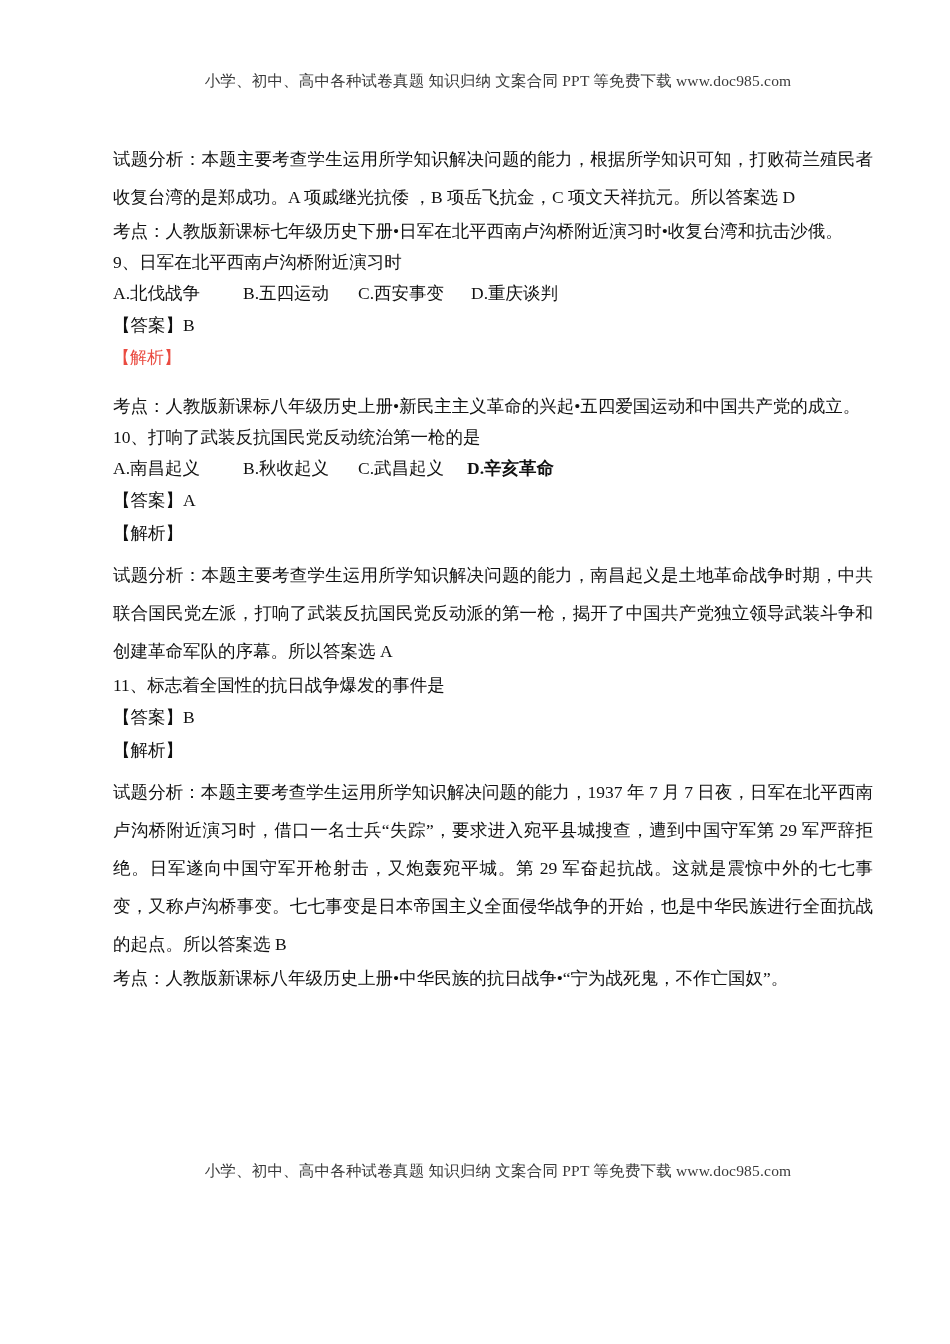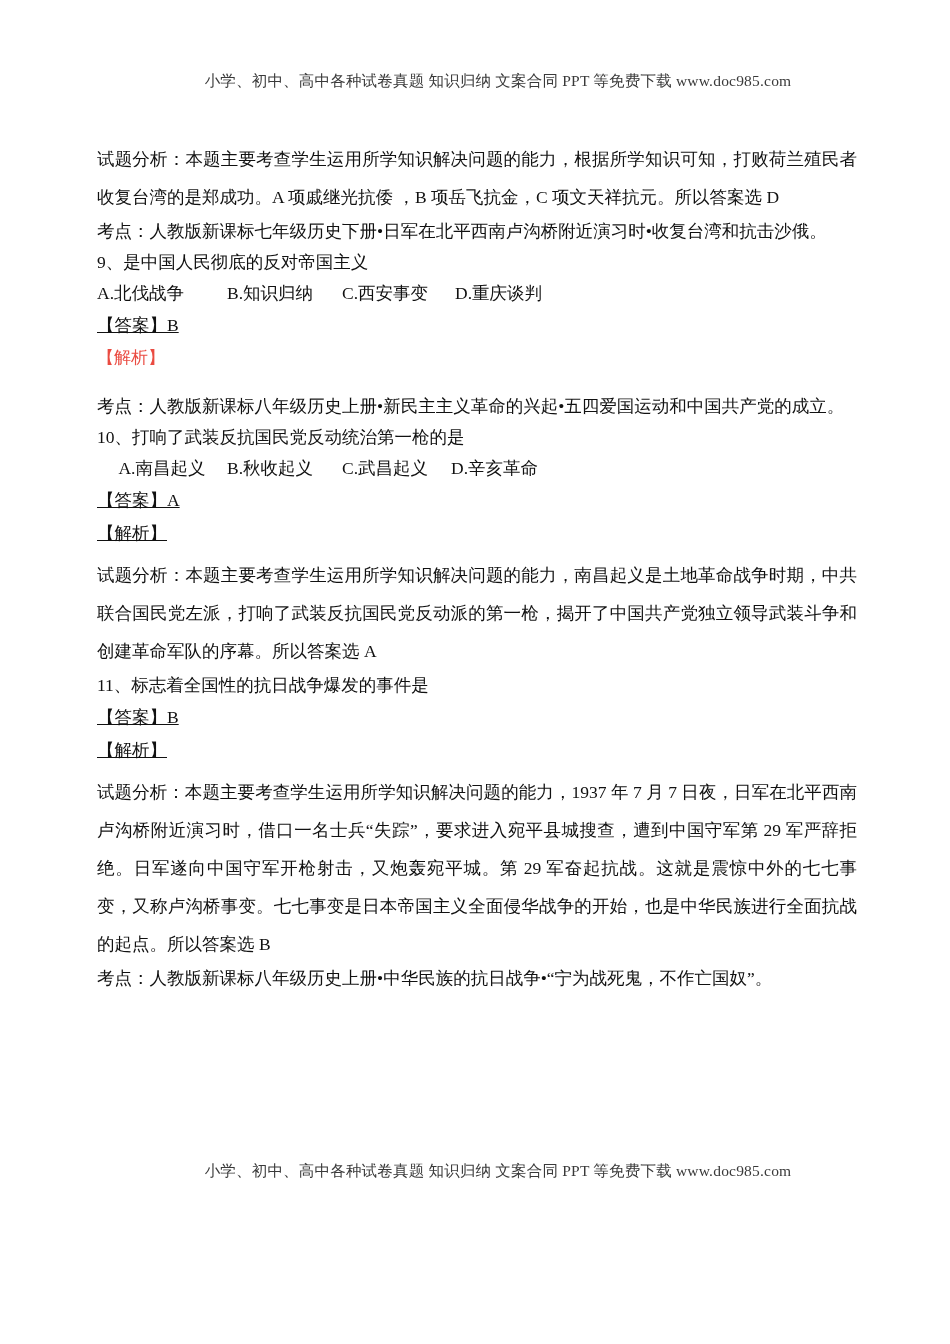"试题分析：本题主要考查学生运用所学知识解决问题的能力，根据所学知识可知，打败荷兰" .content { left: 97px -> 113px }
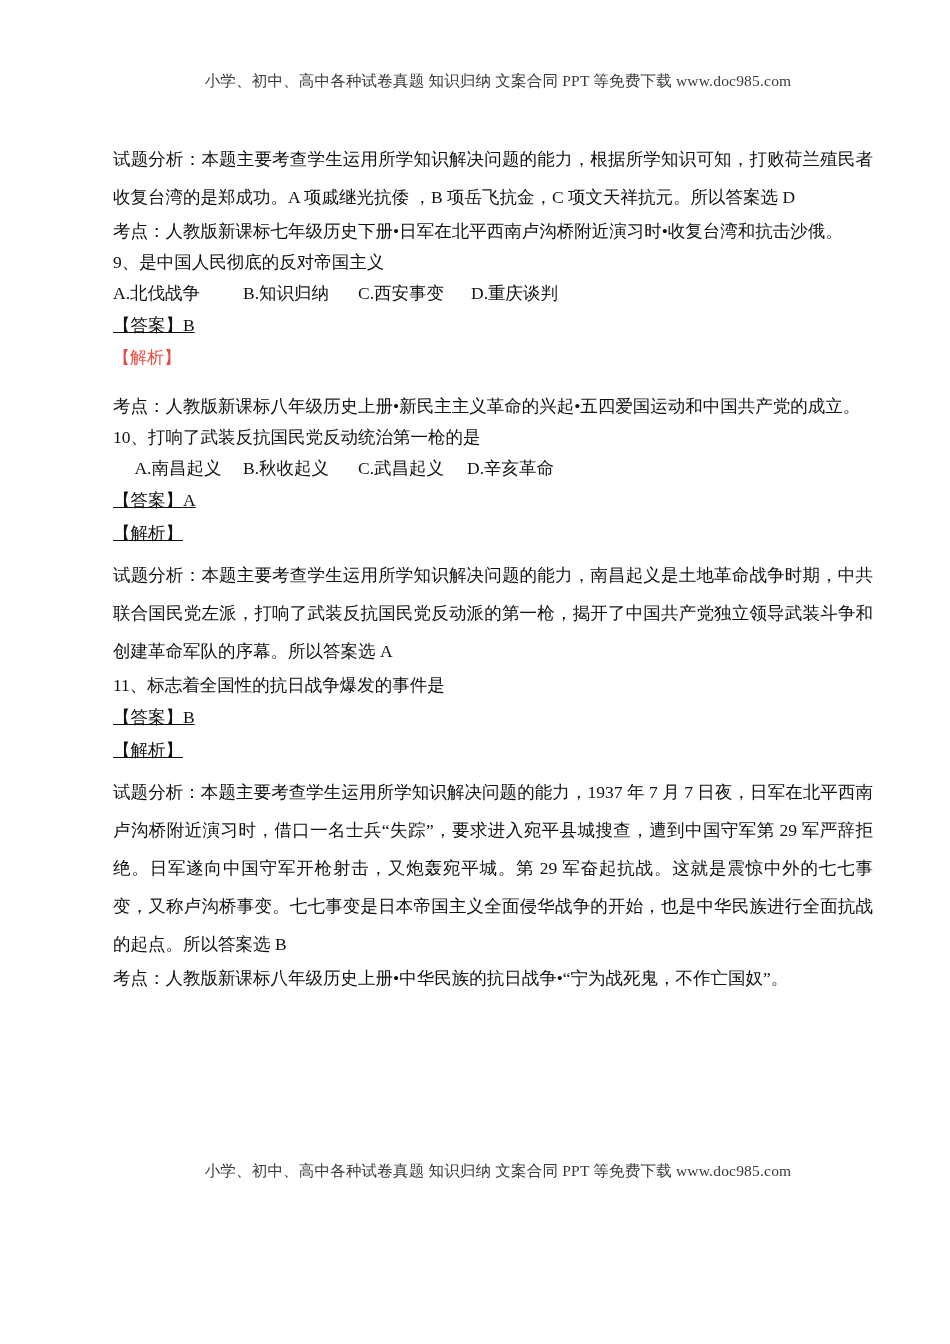"是中国人民彻底的反对帝国主义" span { text: 是中国人民彻底的反对帝国主义 -> 日军在北平西南卢沟桥附近演习时 }
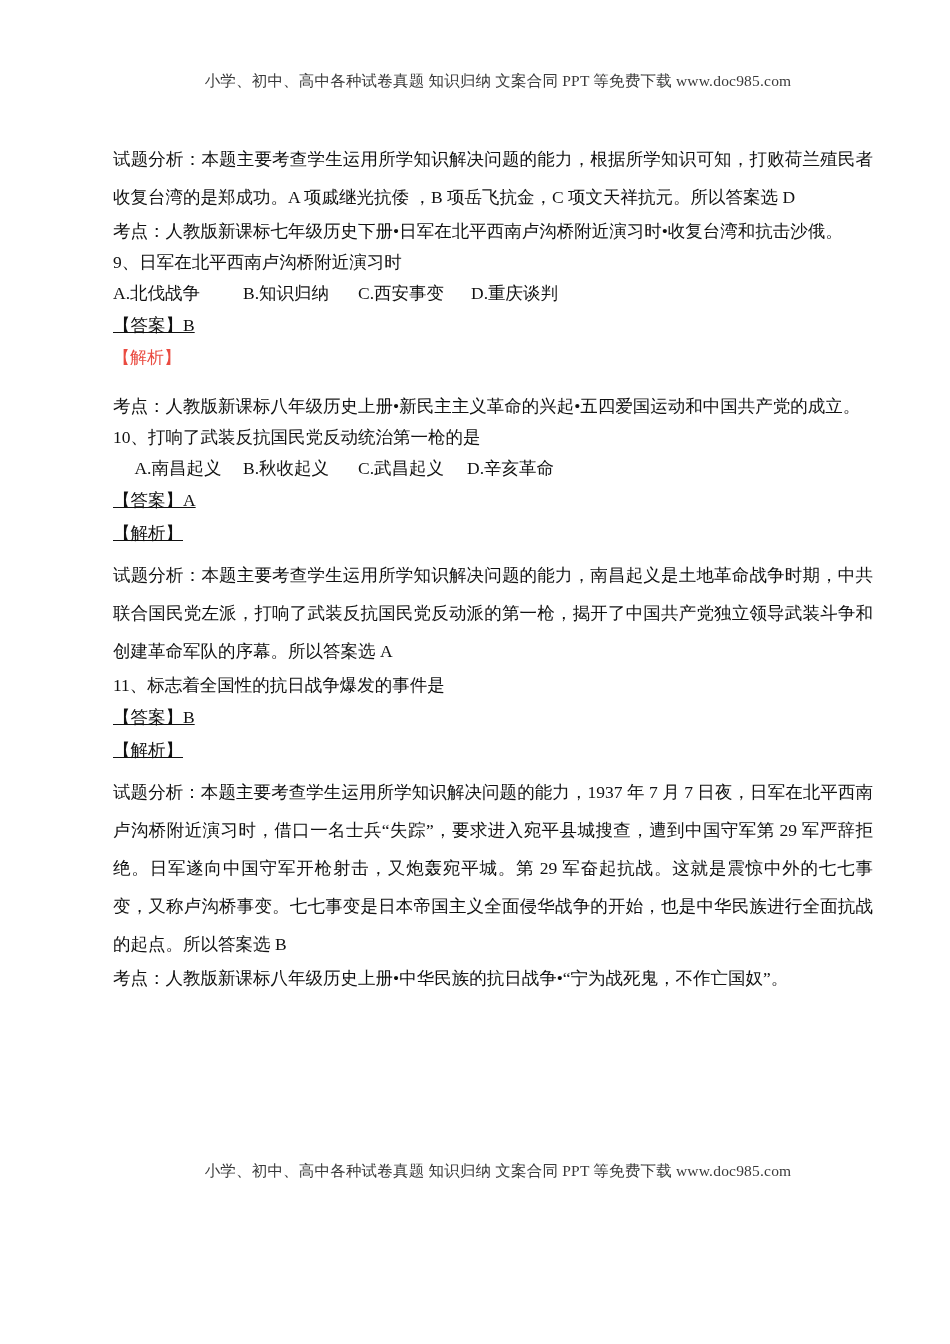"知识归纳" span { text: 知识归纳 -> 五四运动 }
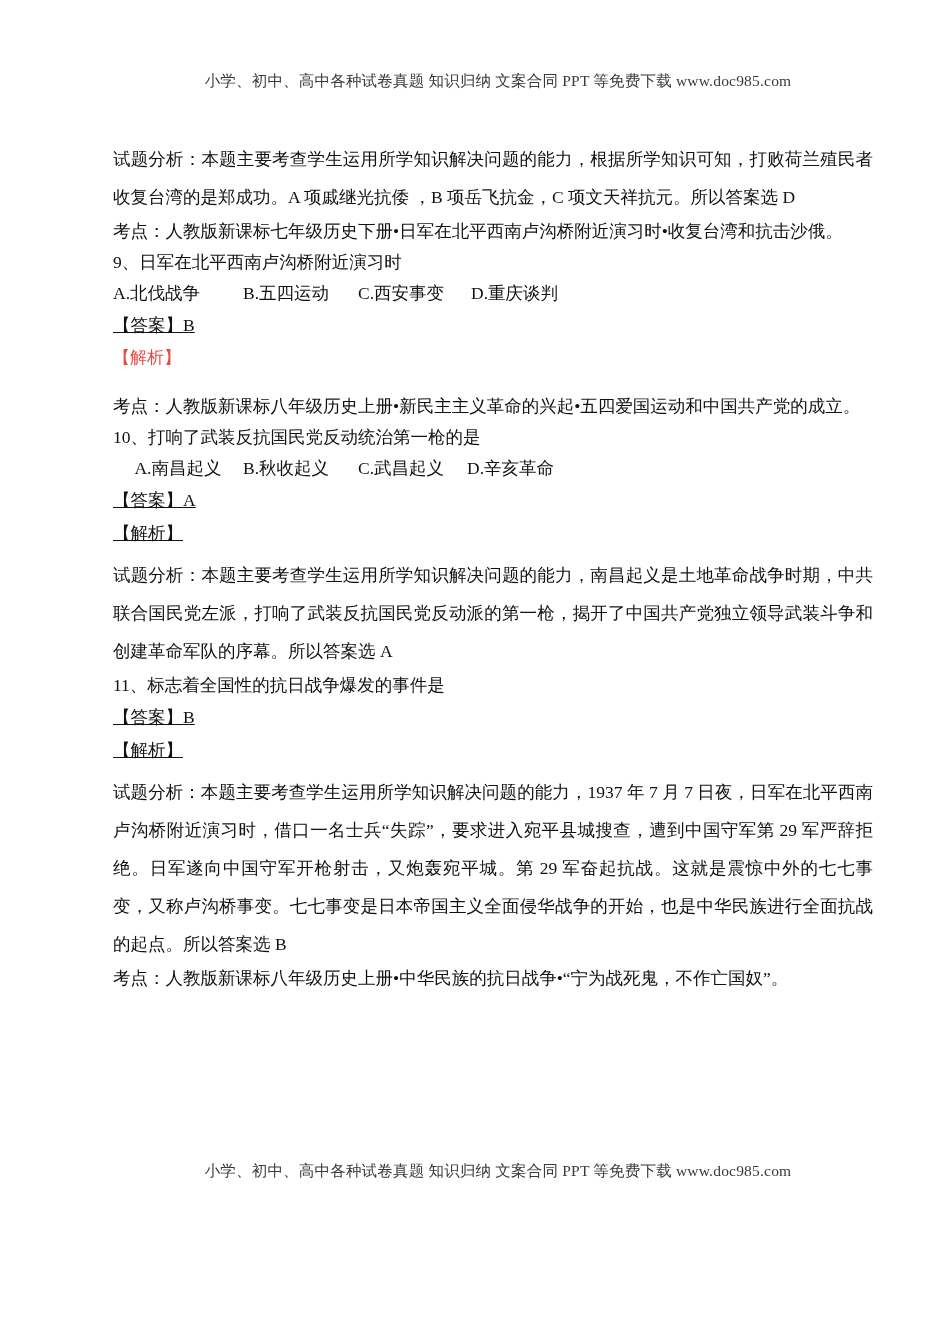"【答案】B" .answer-line, .explain-line { text-decoration: underline -> none }
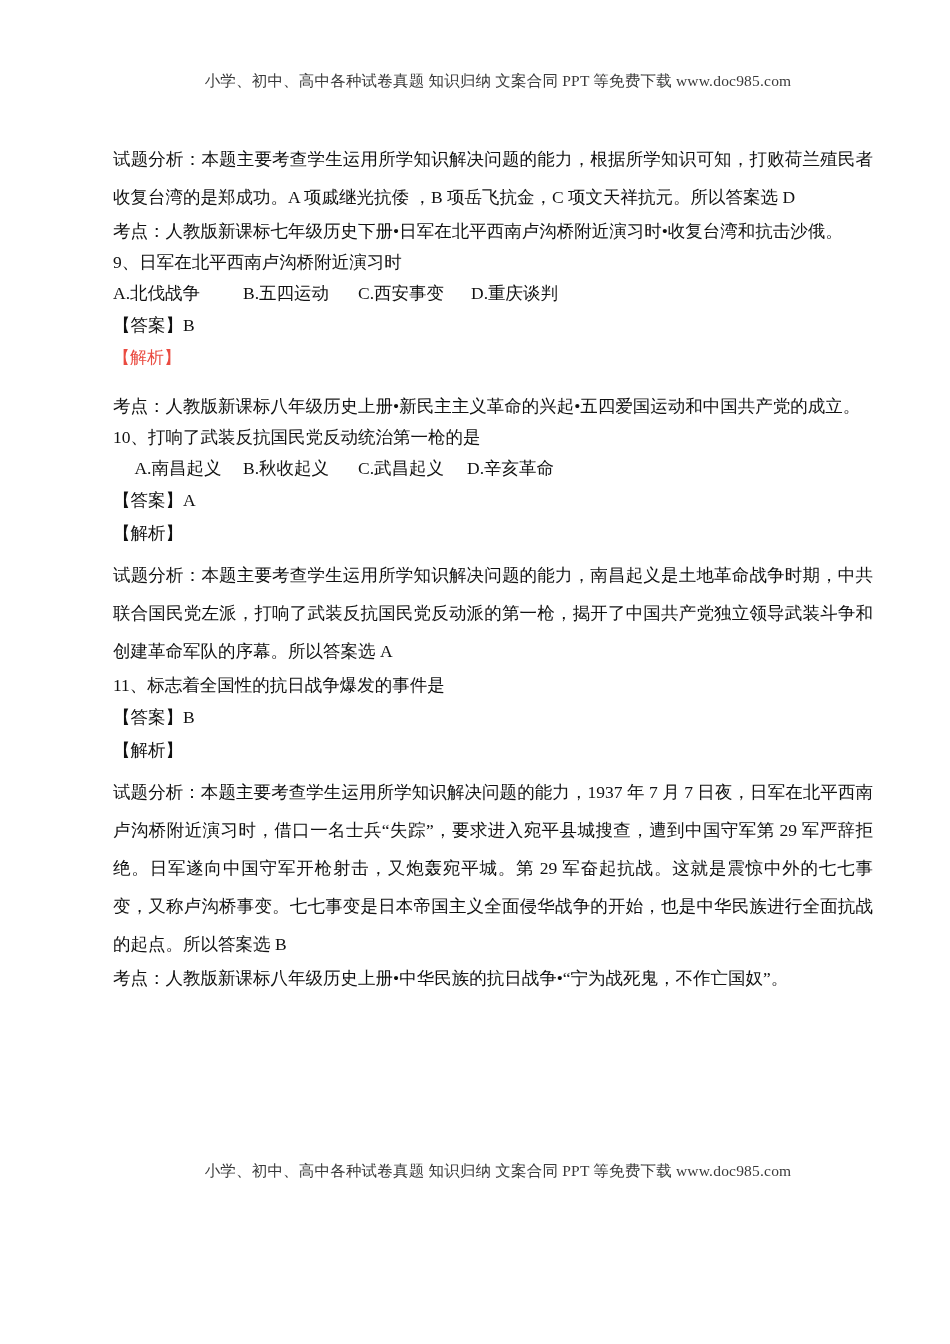"A.南昌起义" .q10 .opt-a { text-align: center -> none }
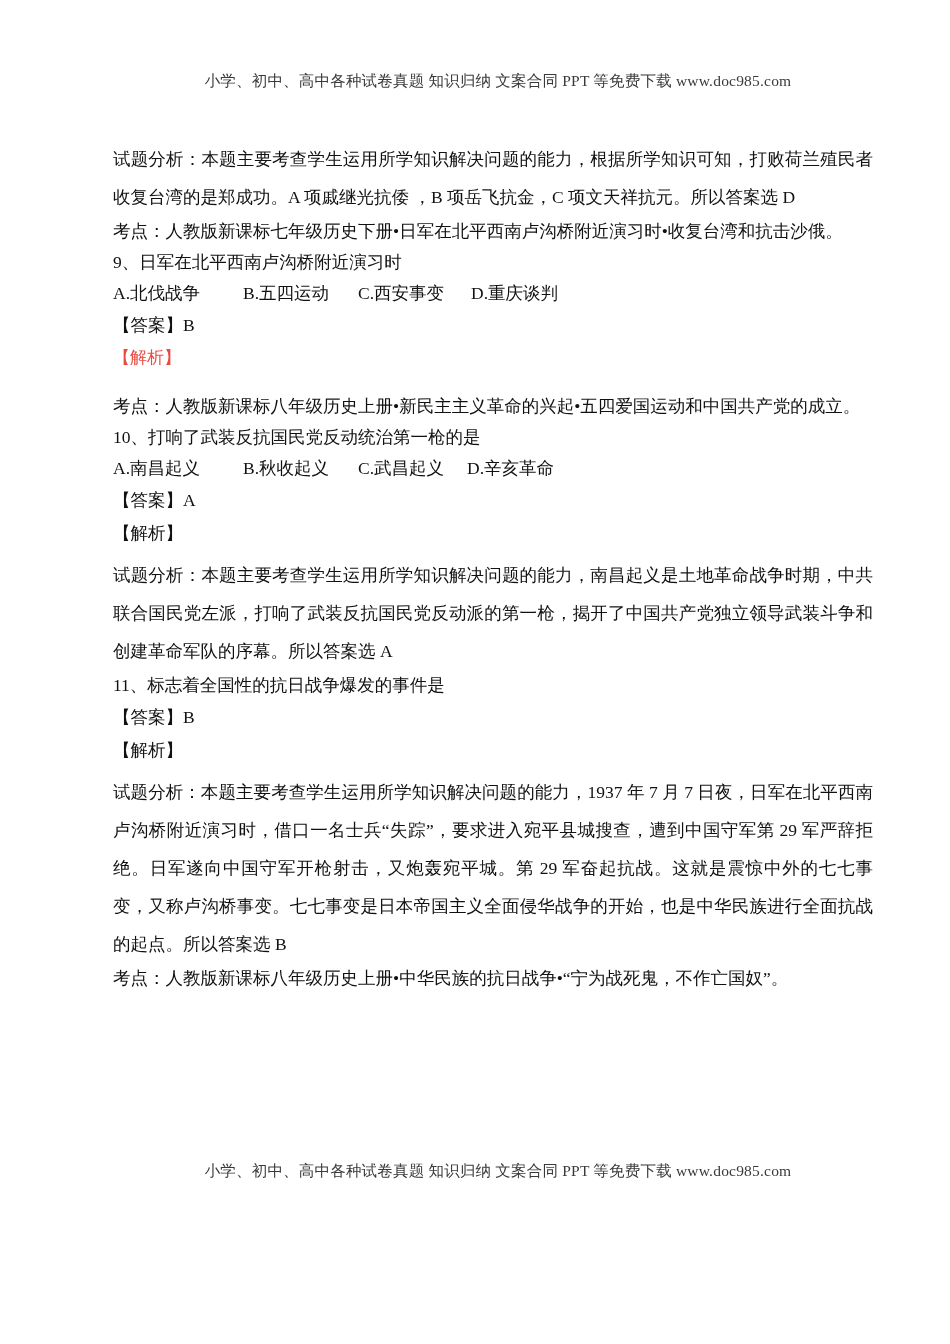"D.辛亥革命" .q10 .opt-d { font-weight: none -> bold }
